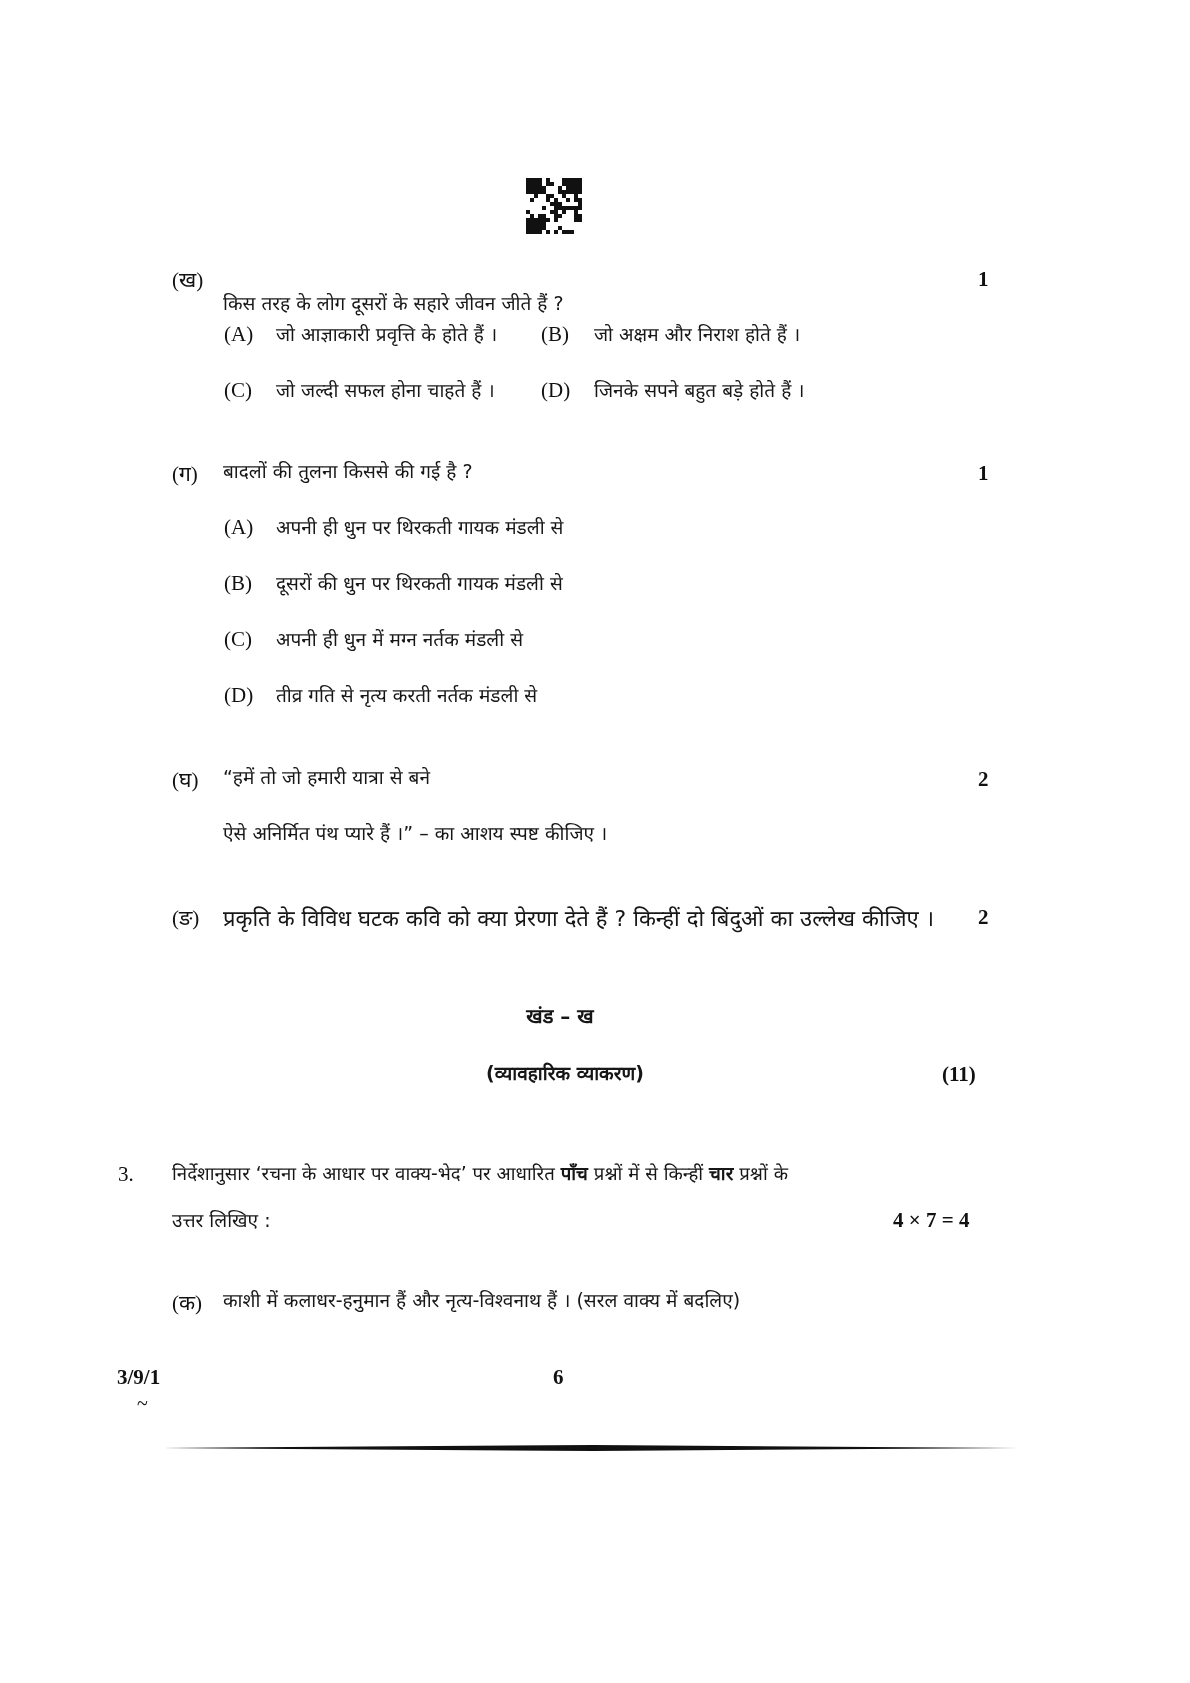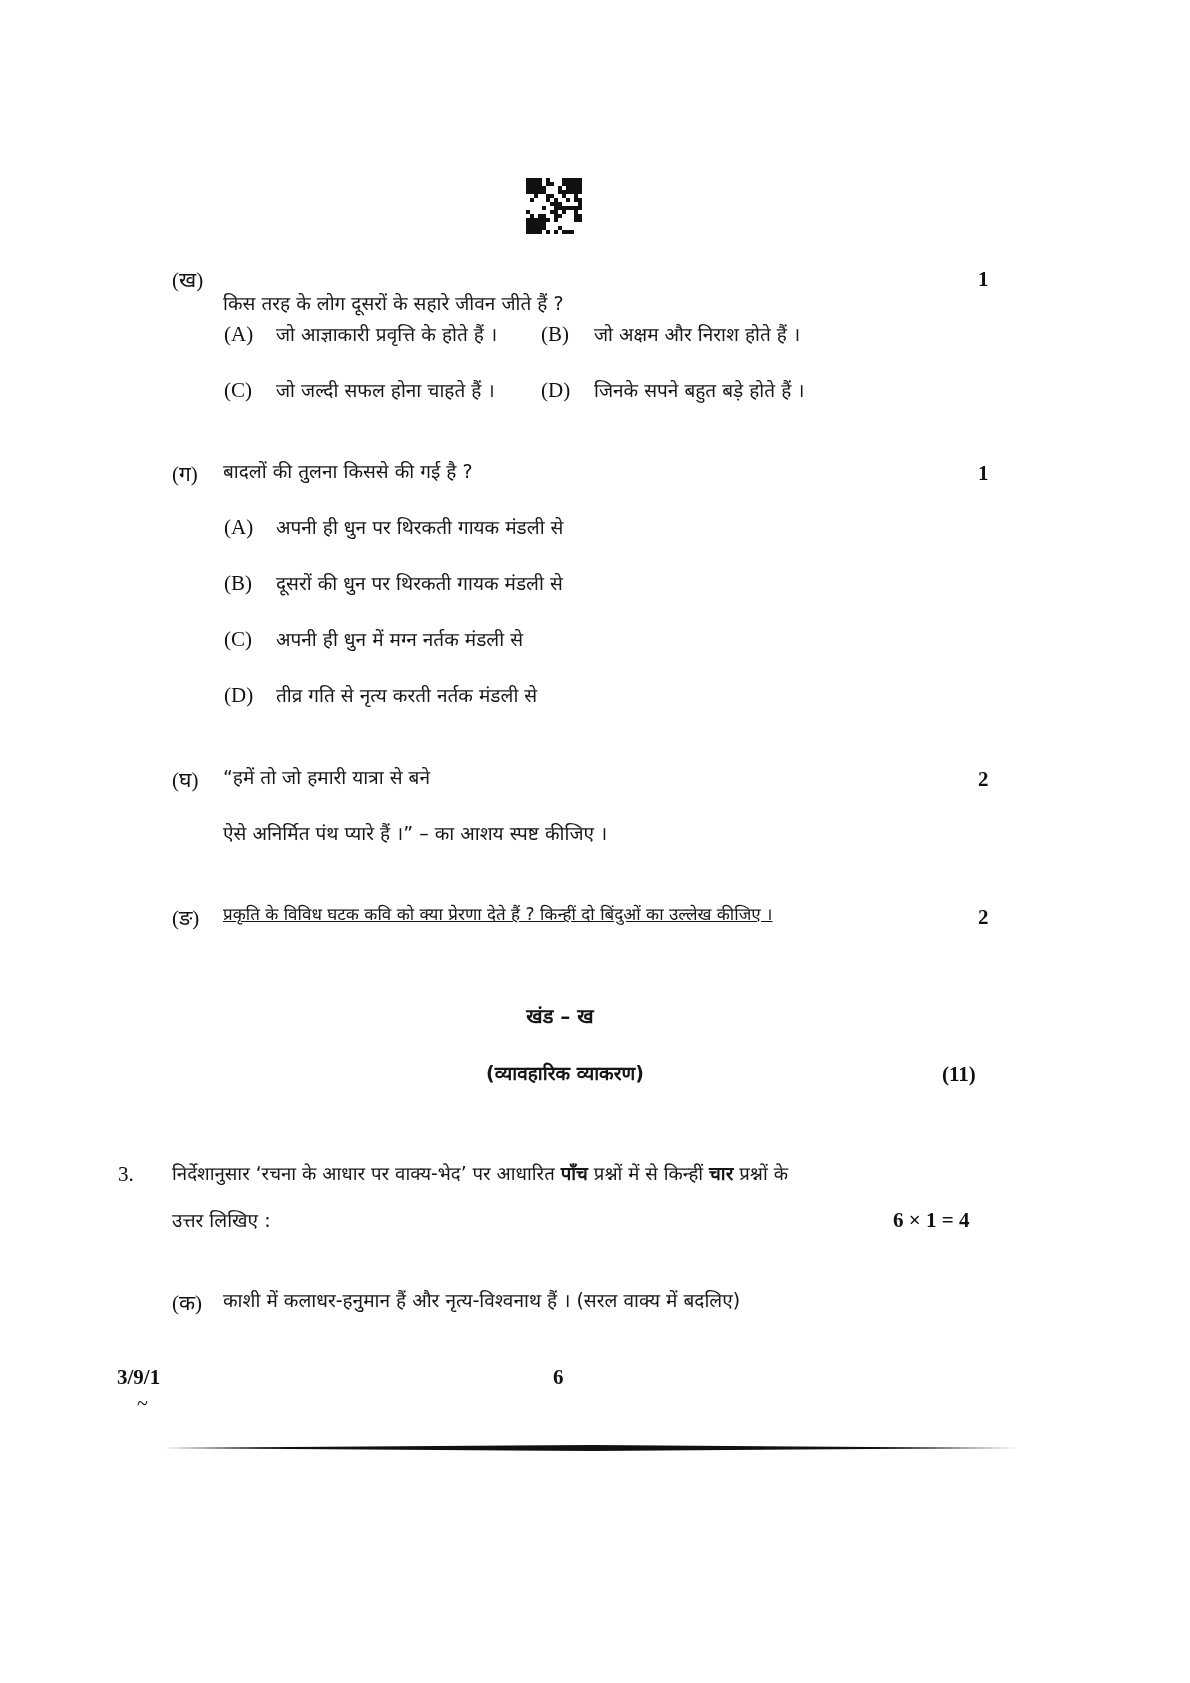"प्रकृति के विविध घटक कवि" div.abs { font-size: 17px -> 22px; text-decoration: underline -> none }
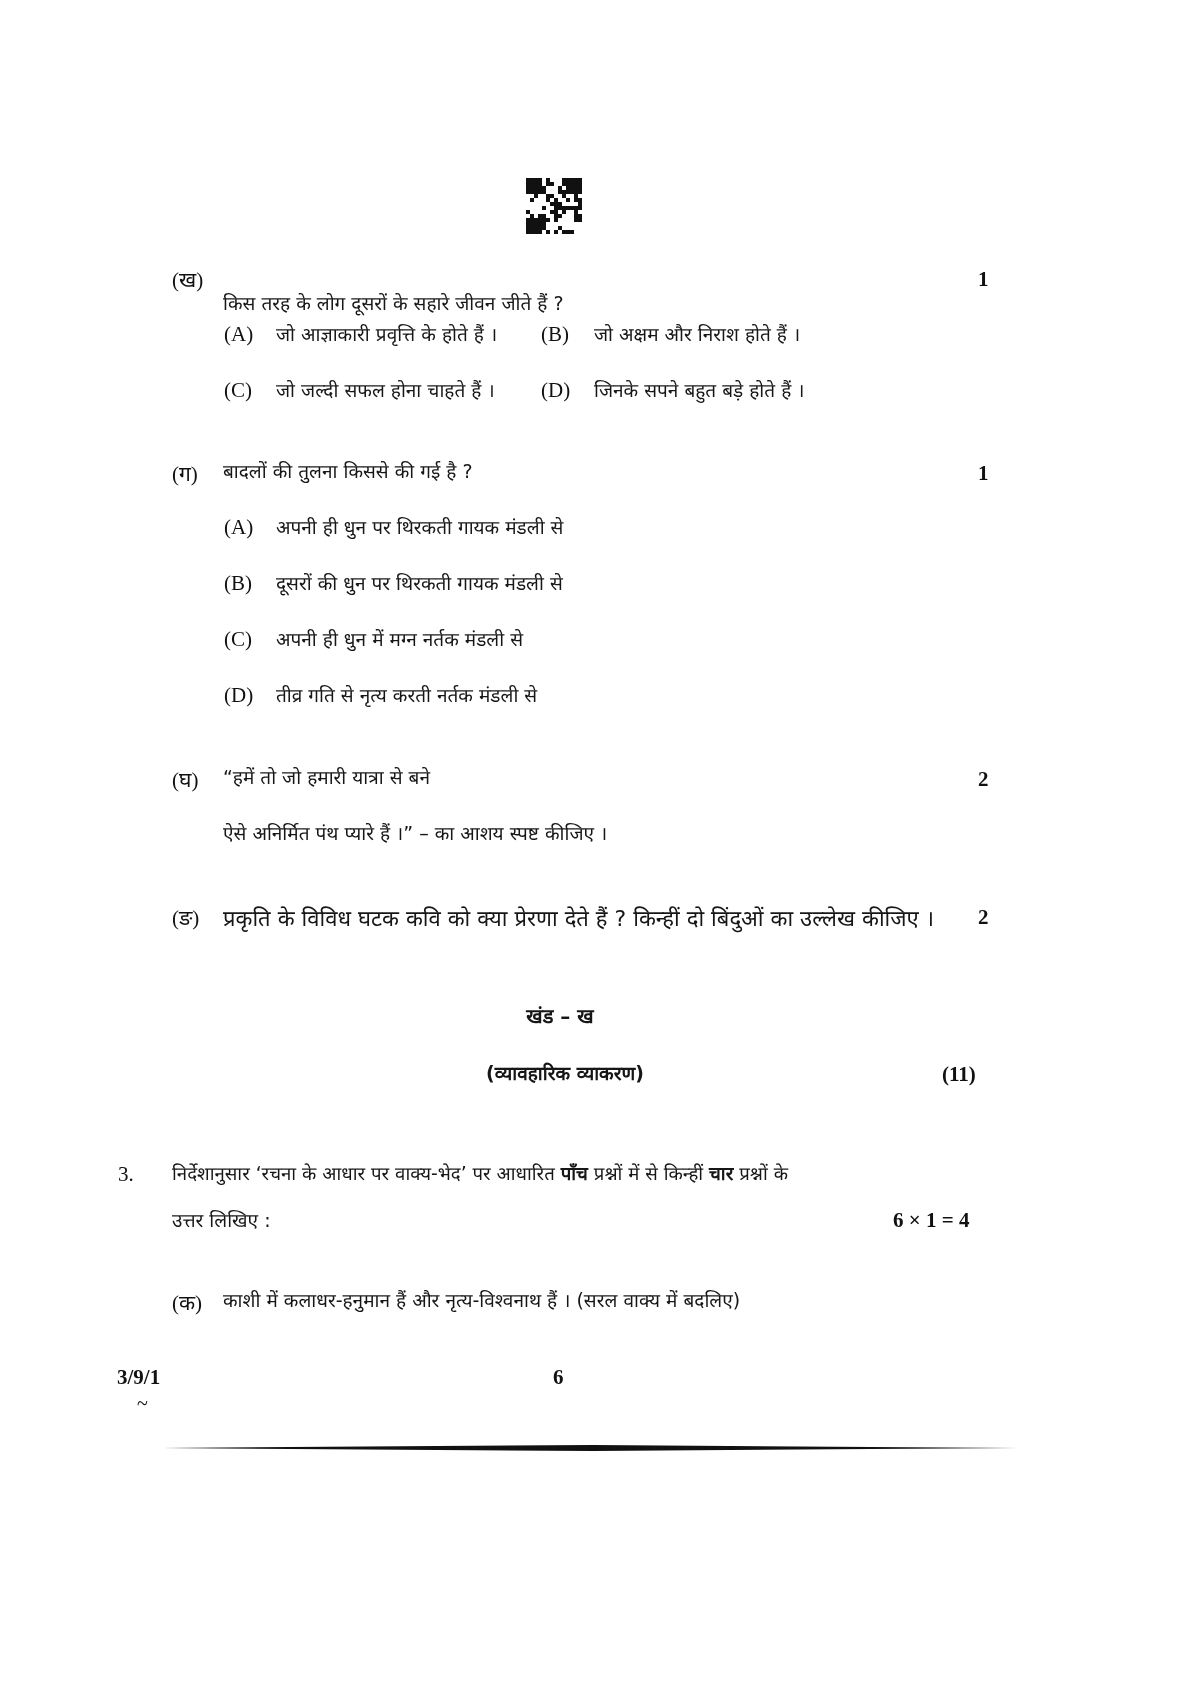"6 × 1 = 4" div.abs { text: 6 × 1 -> 4 × 7 }
